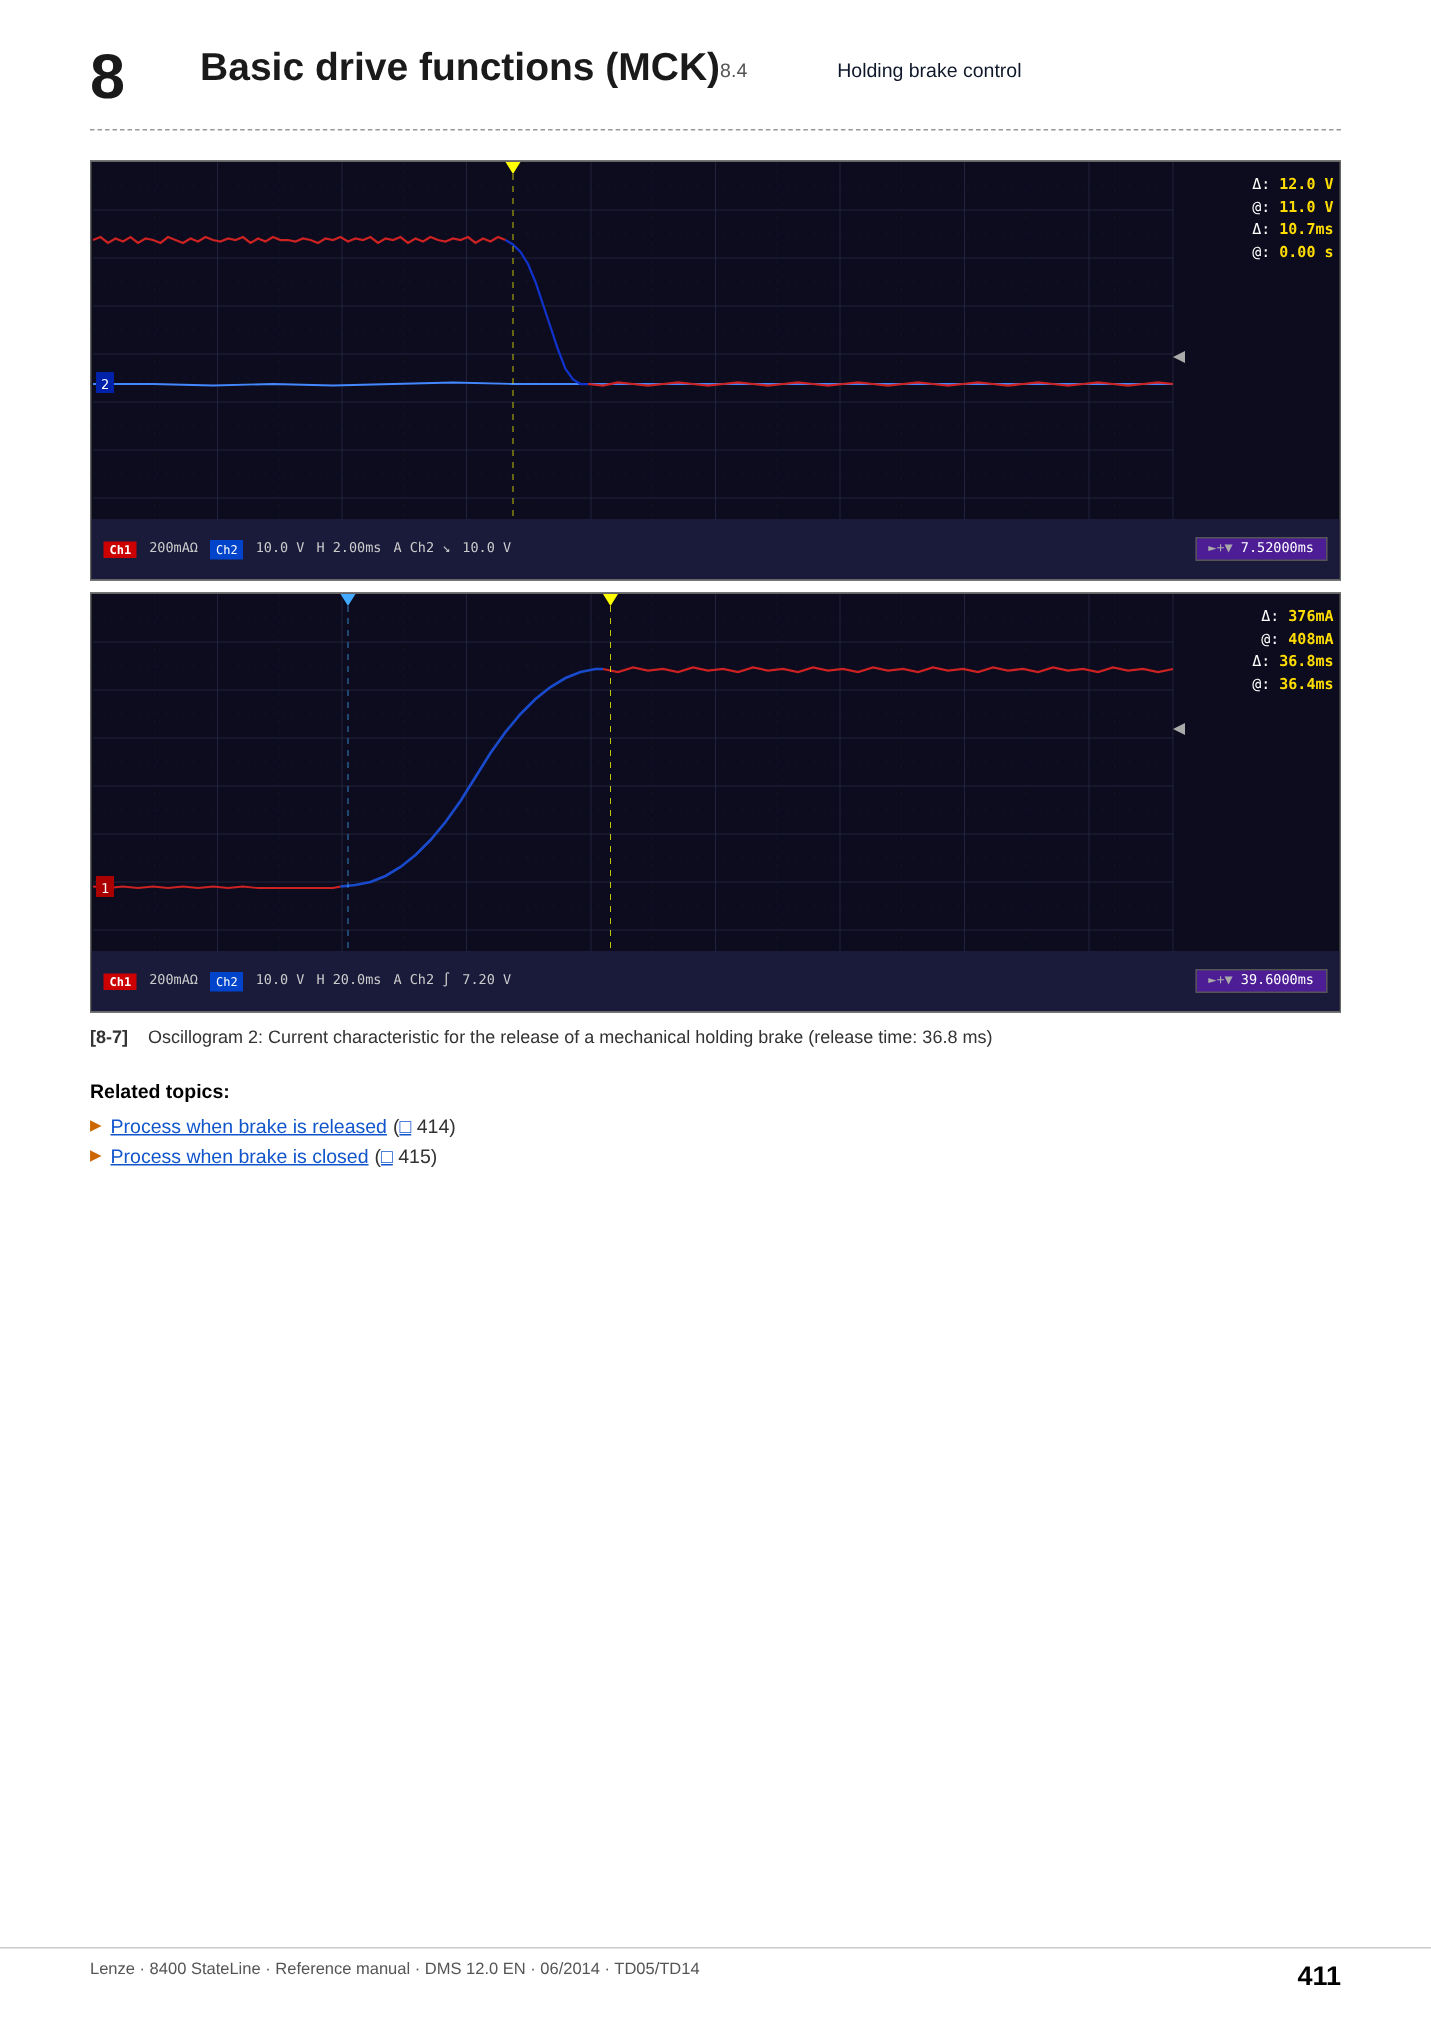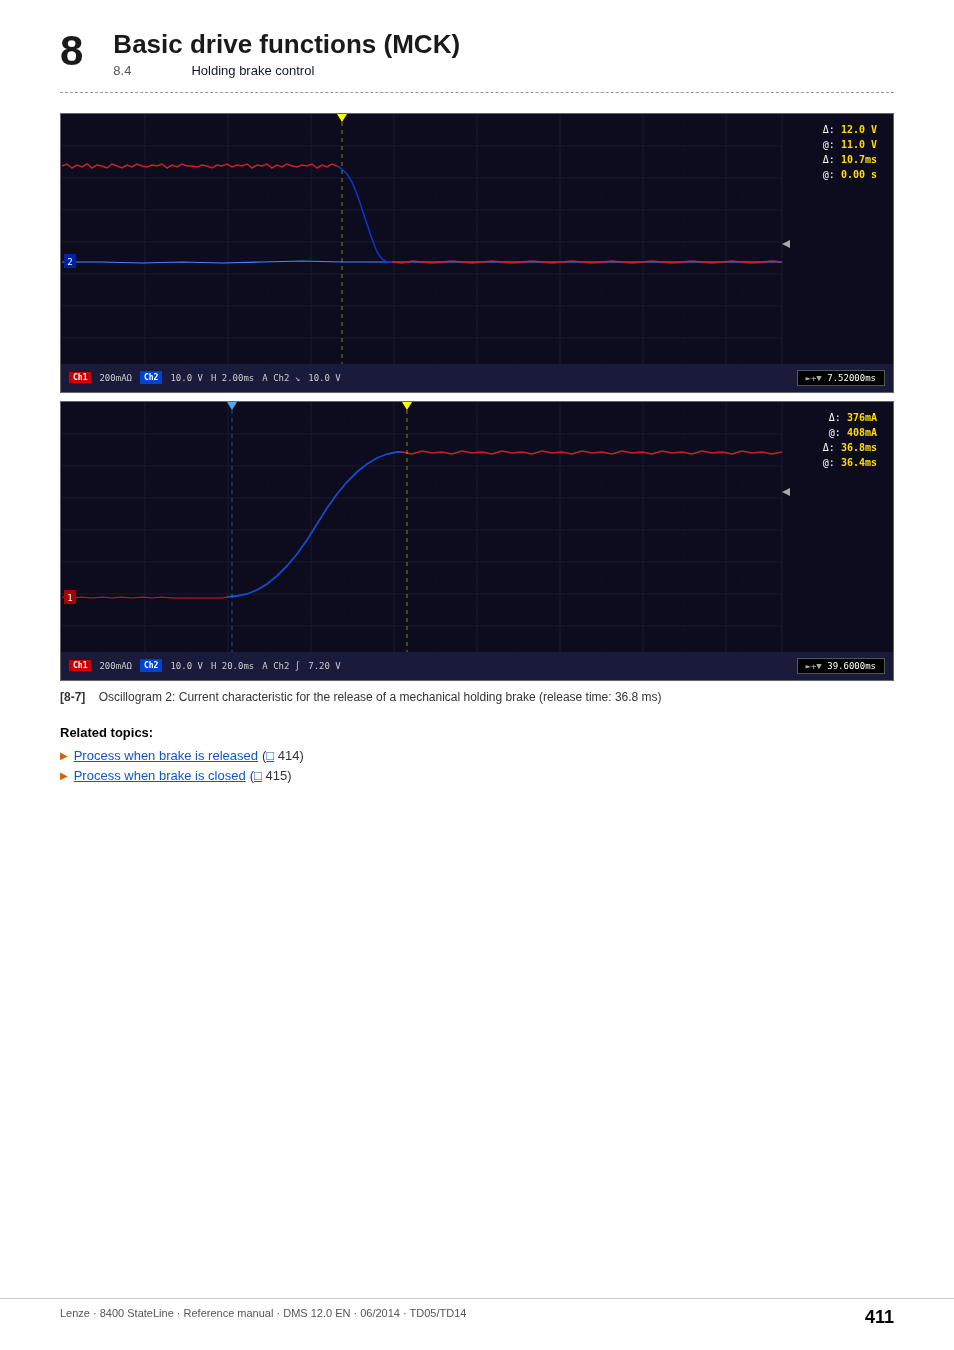"Basic drive functions (MCK)" .chapter-title-block { flex-direction: column -> row; margin-left: none -> 20px }
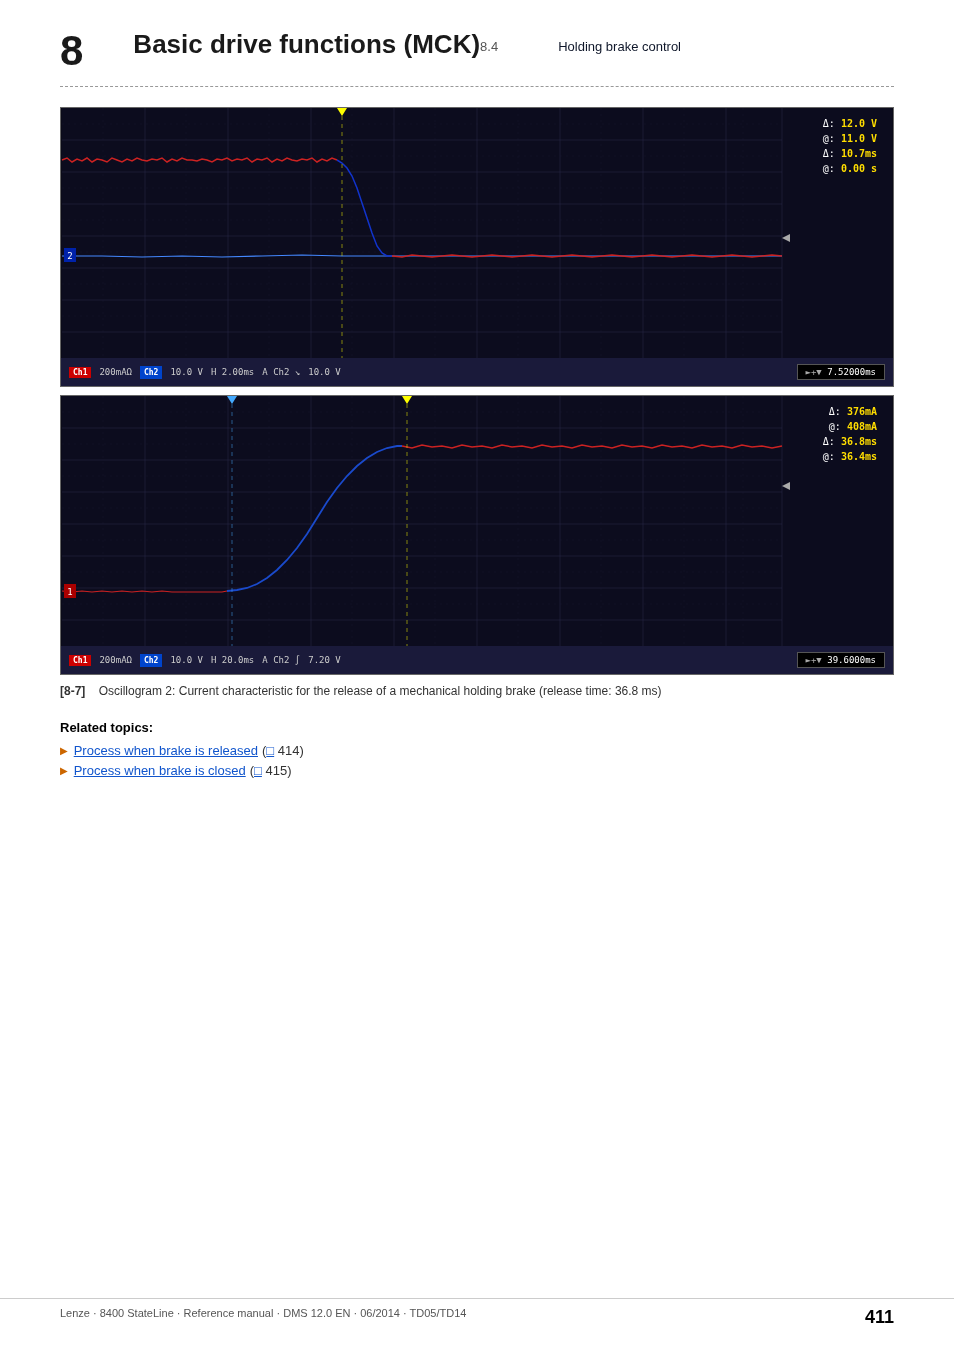"Δ: 12.0 V" .osc-stats { right: 16px -> 4px }
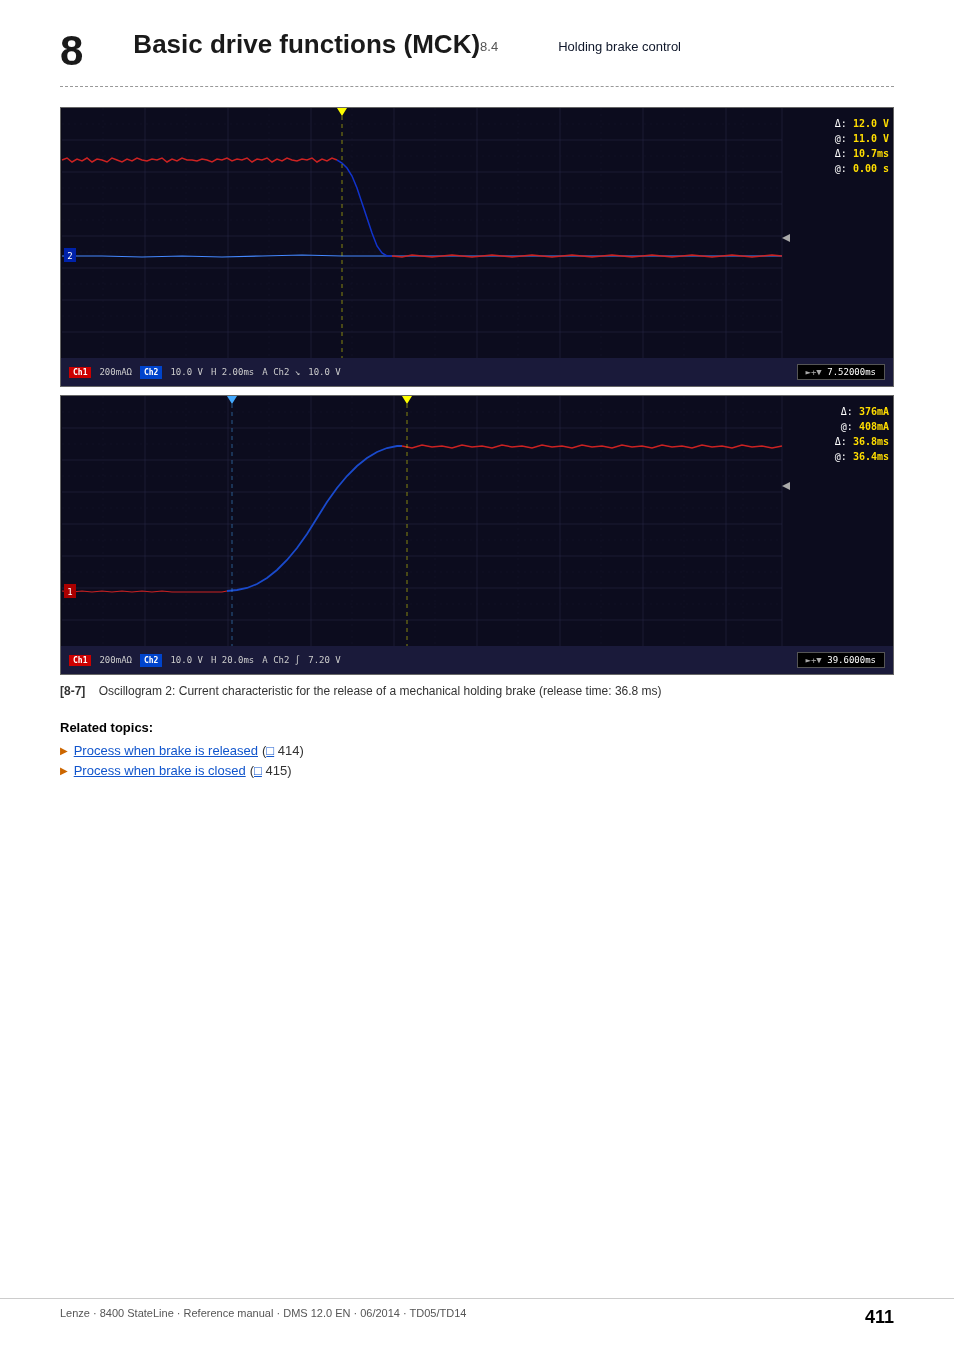"Ch1" .osc-bottom-bar { height: 28px -> 40px }
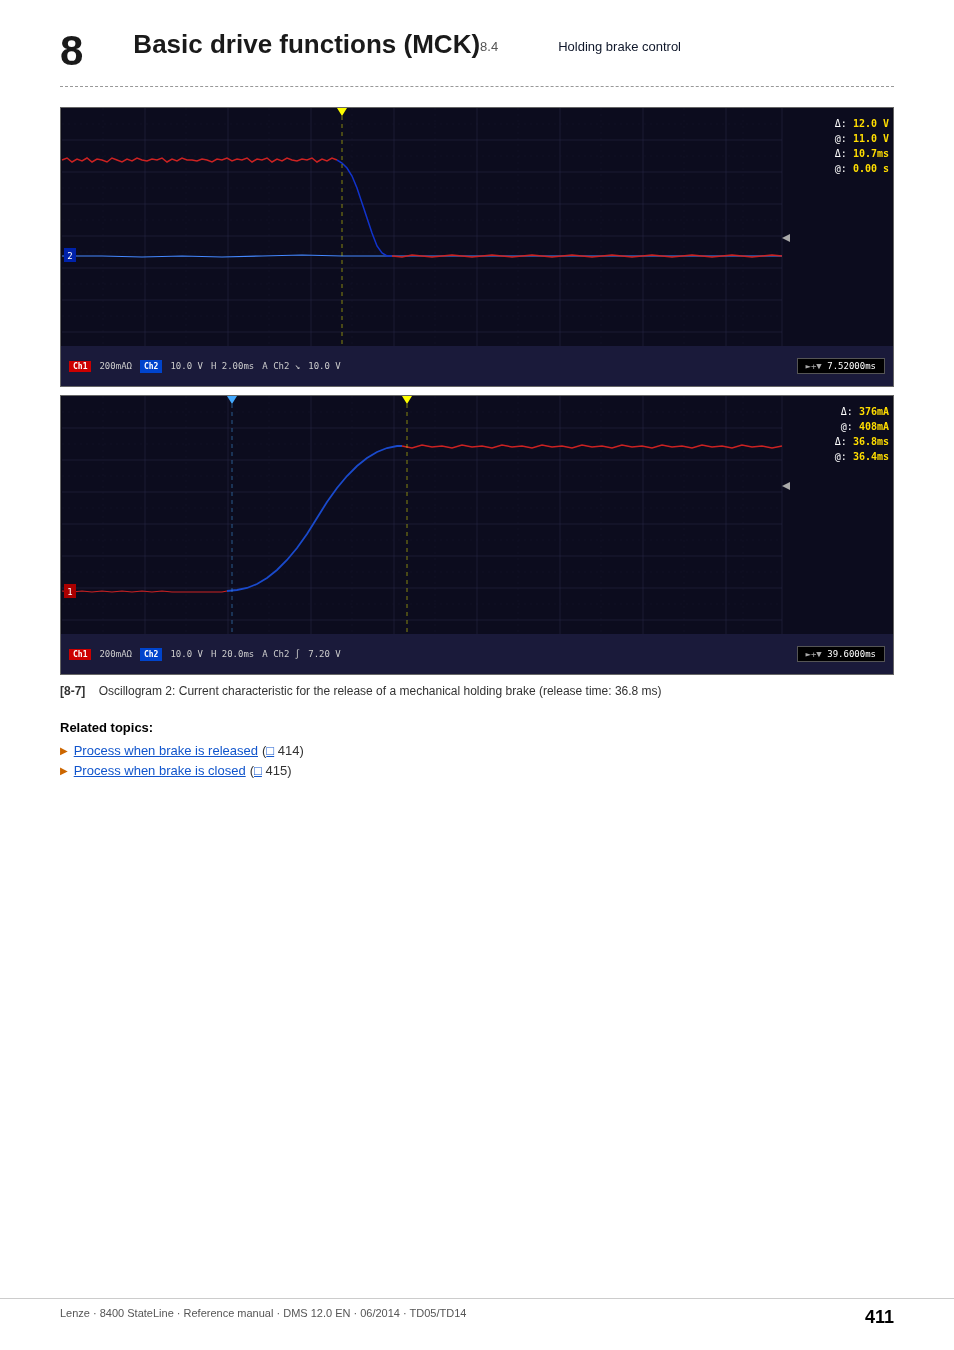"Ch2" .osc-ch2-badge { font-weight: bold -> normal }
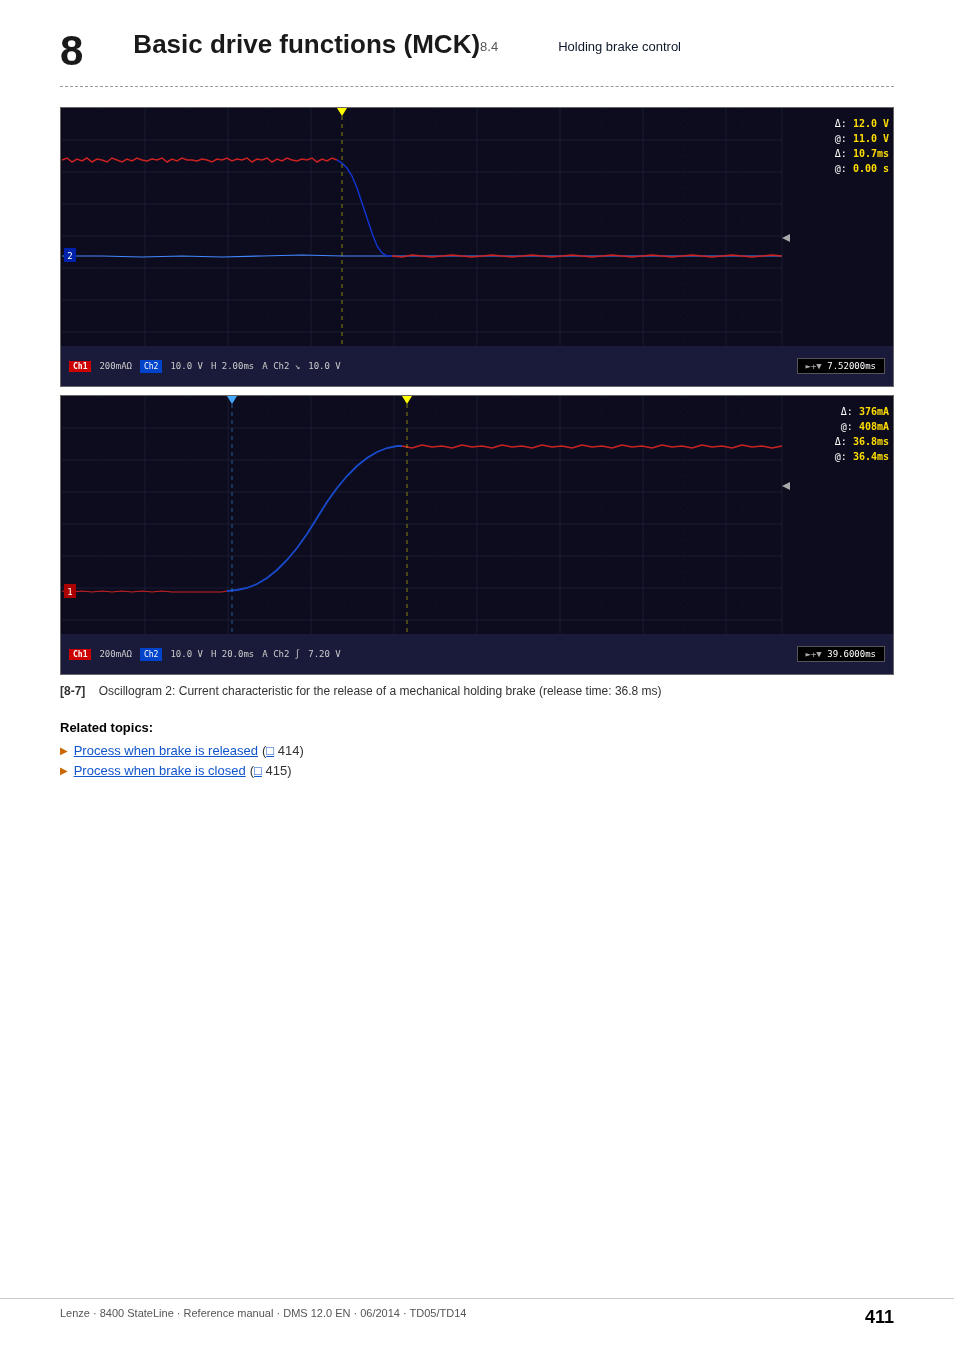"►+▼ 7.52000ms" .osc-trigger-label { background: #000000 -> #4c1d95 }
